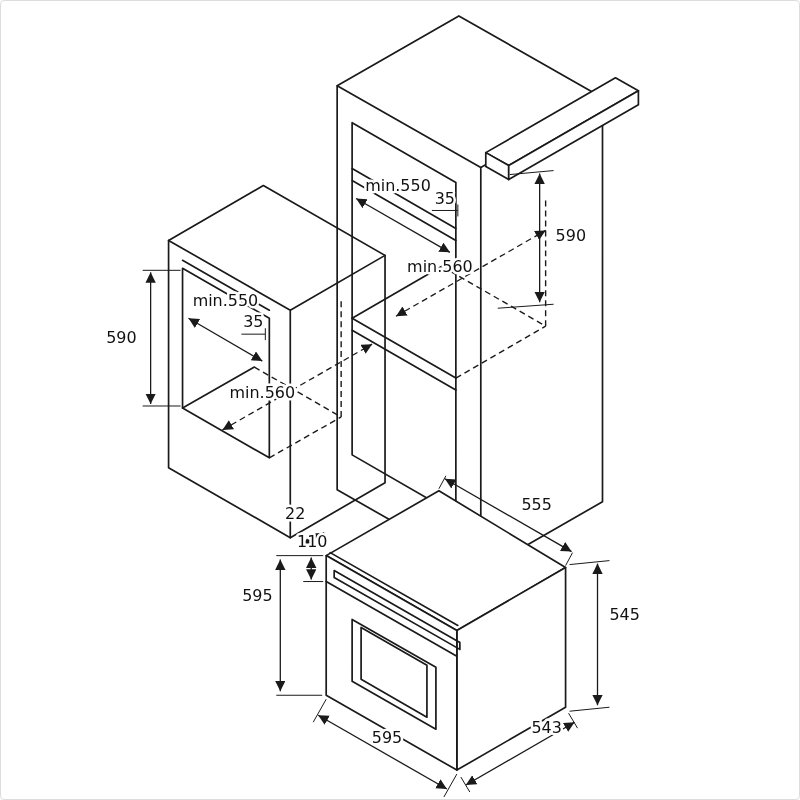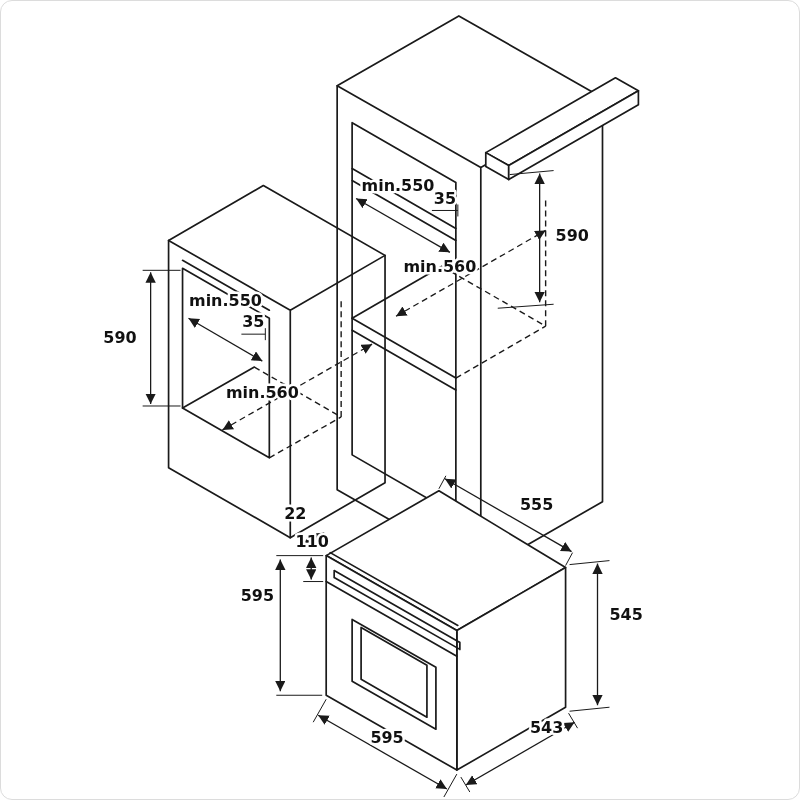"min.550" .frame { border-radius: 12px -> 4px; font-weight: bold -> none }
